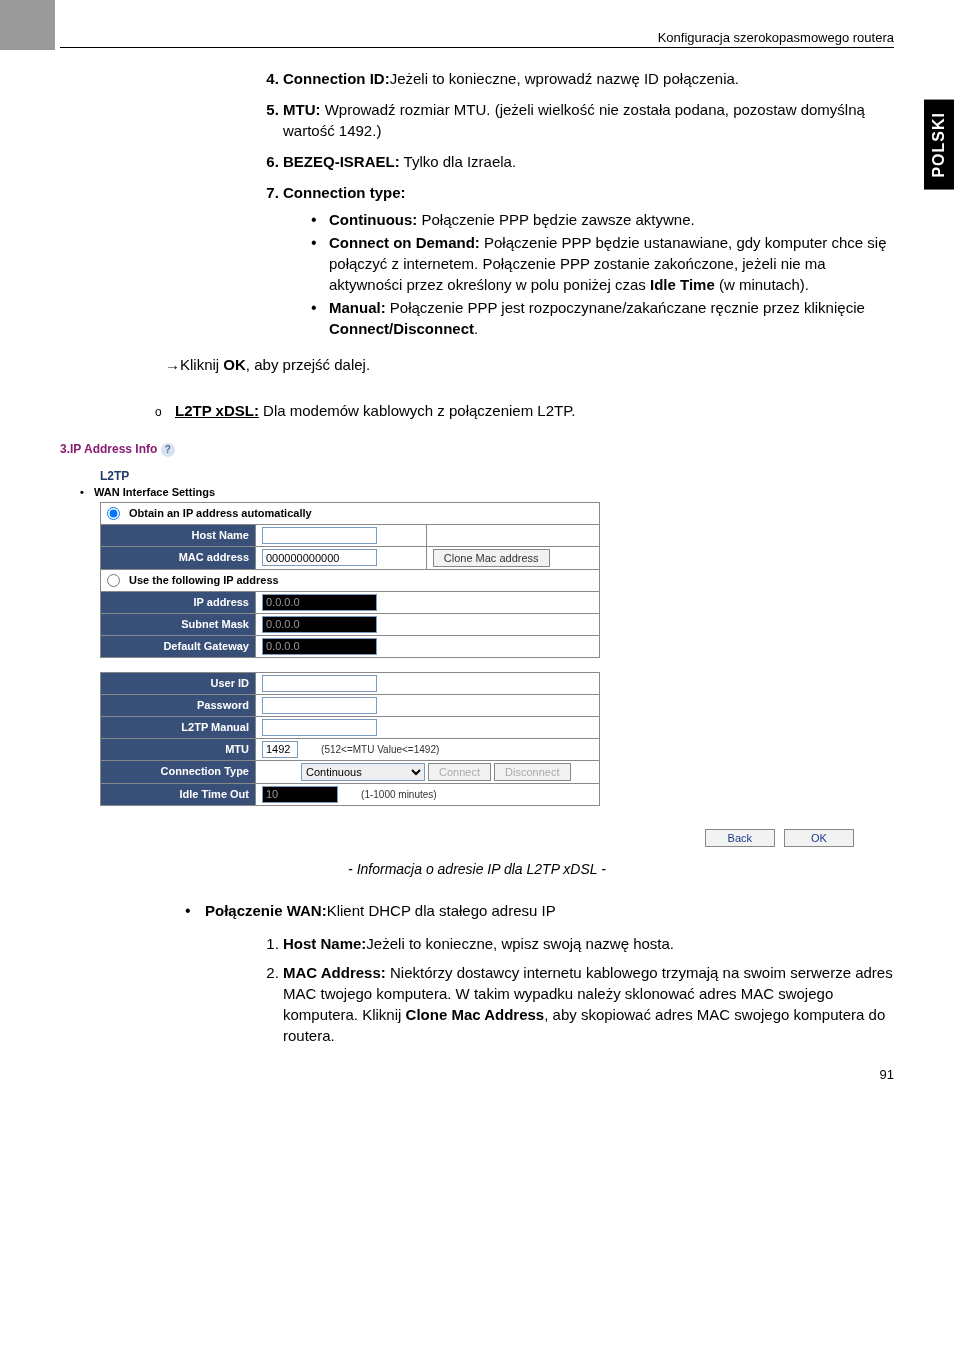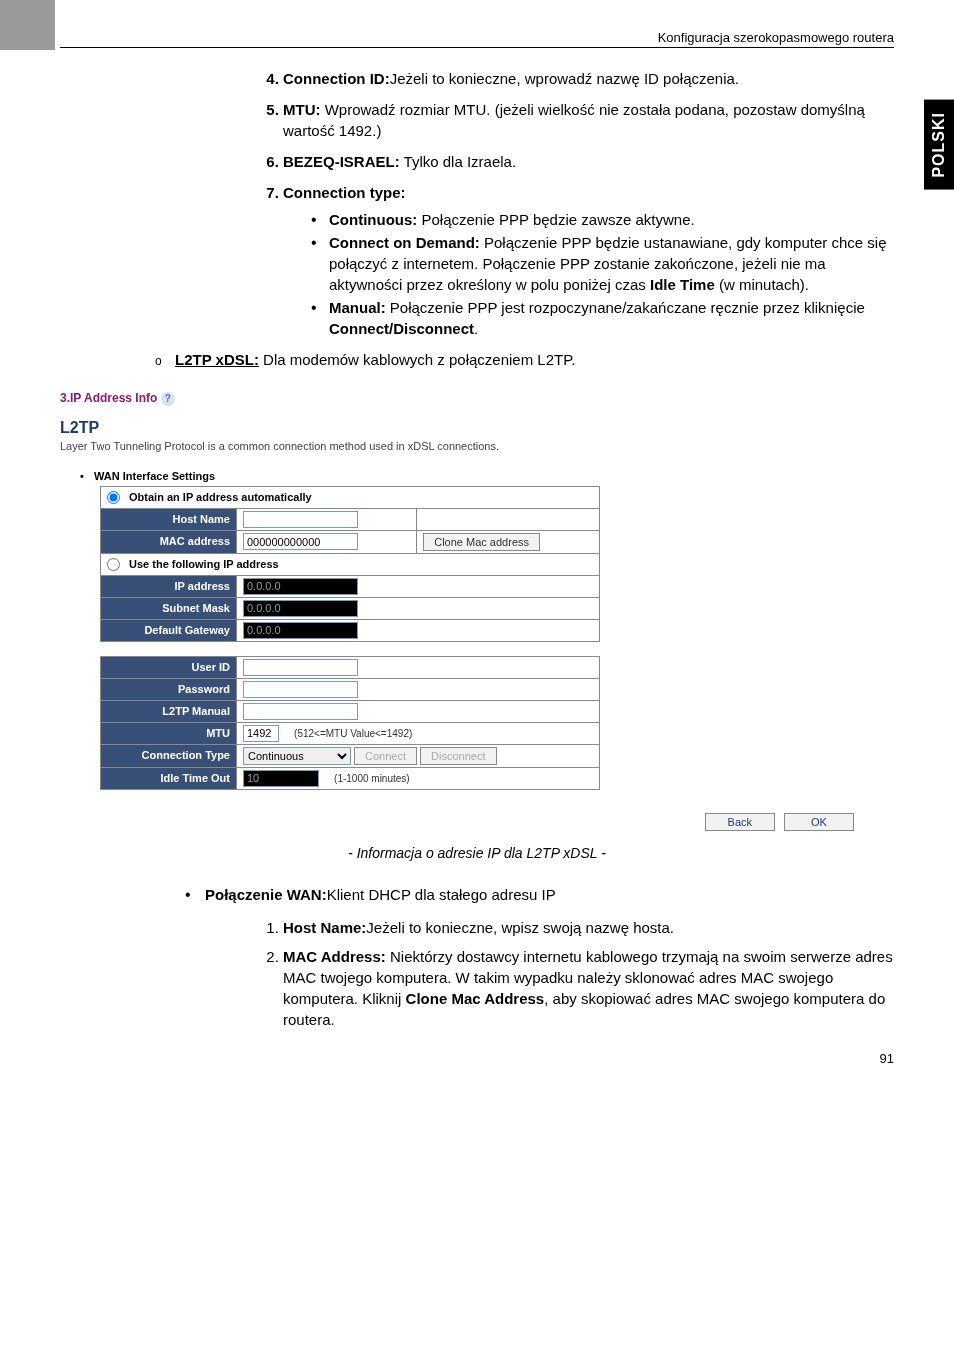"→Kliknij OK, aby przejść dalej." div.arrow-line { html: none -> <div> <span>→Kliknij </span><b>OK</b><span>, aby przejść dalej.</span> </div> }
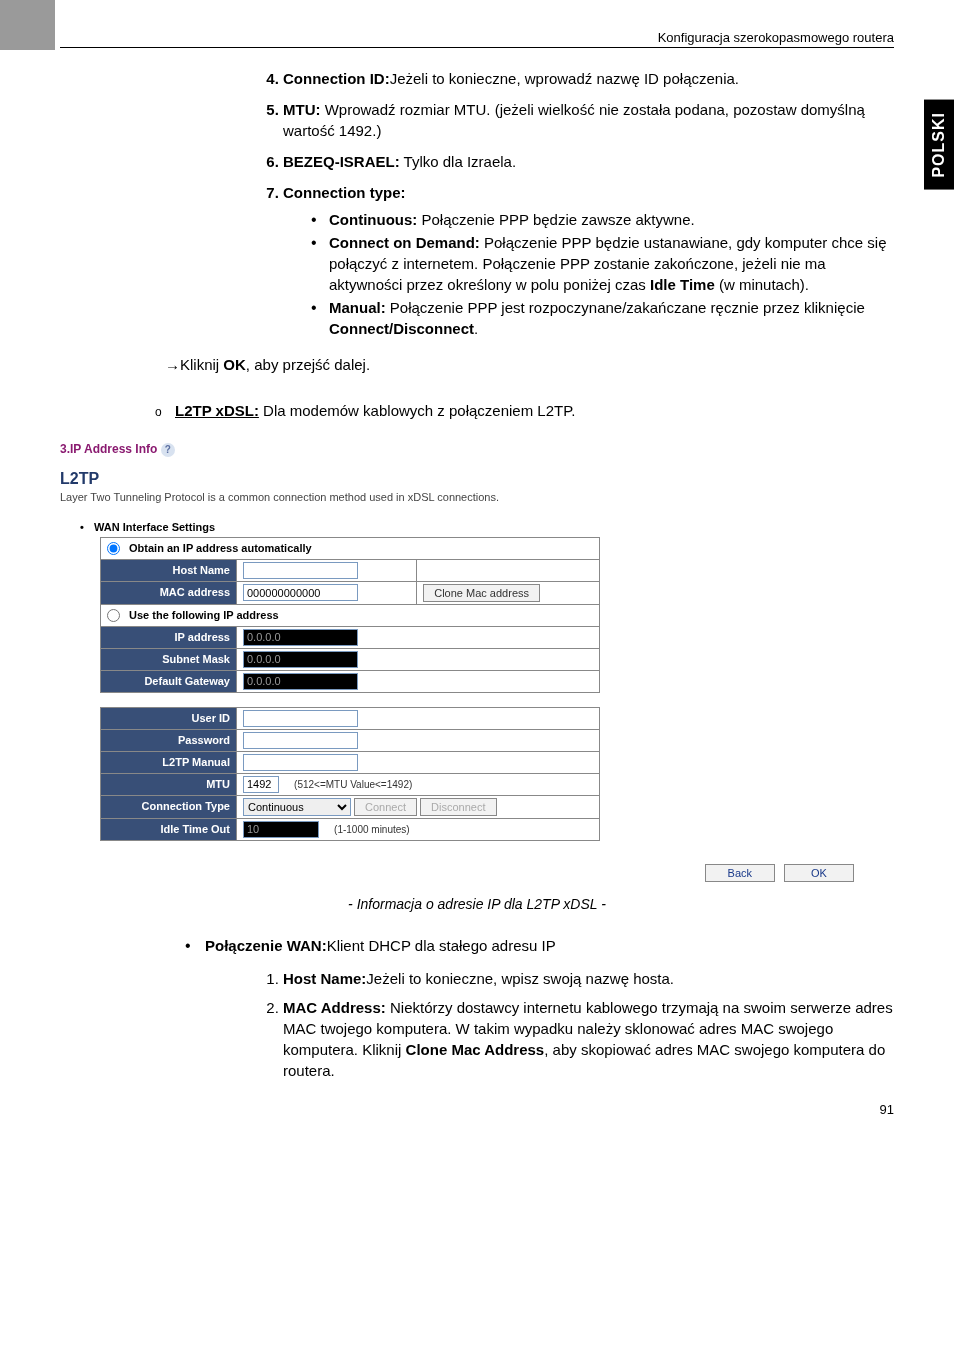"L2TP" .sc-subtitle { font-size: 16px -> 12px; margin-left: none -> 40px }
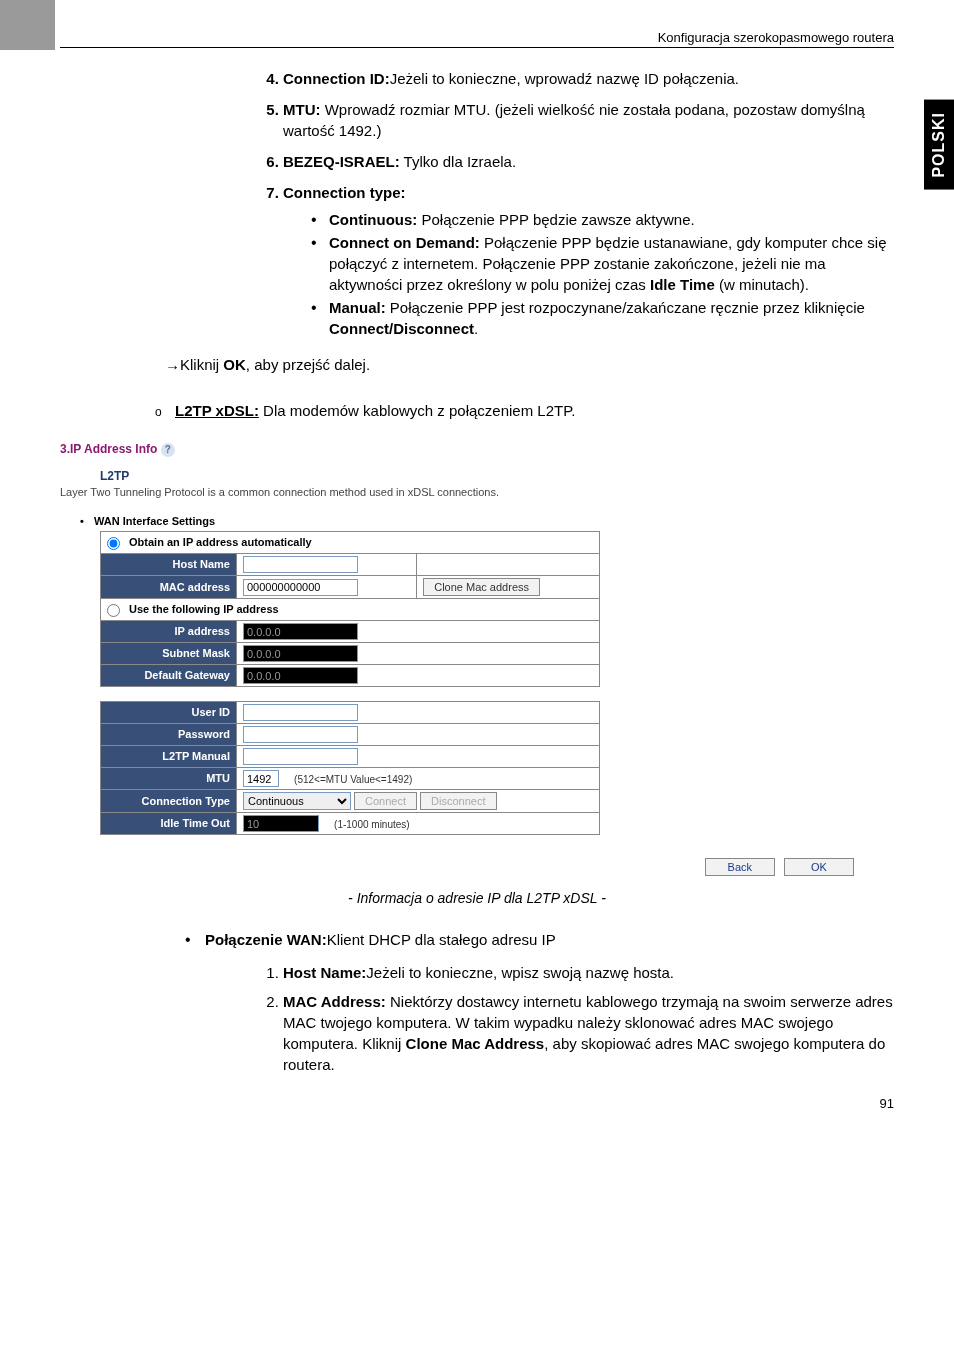"Layer Two Tunneling Protocol is" div.sc-desc { html: <div>Layer Two Tunneling Protocol is a common connection method used in xDSL connections.</div> -> none }
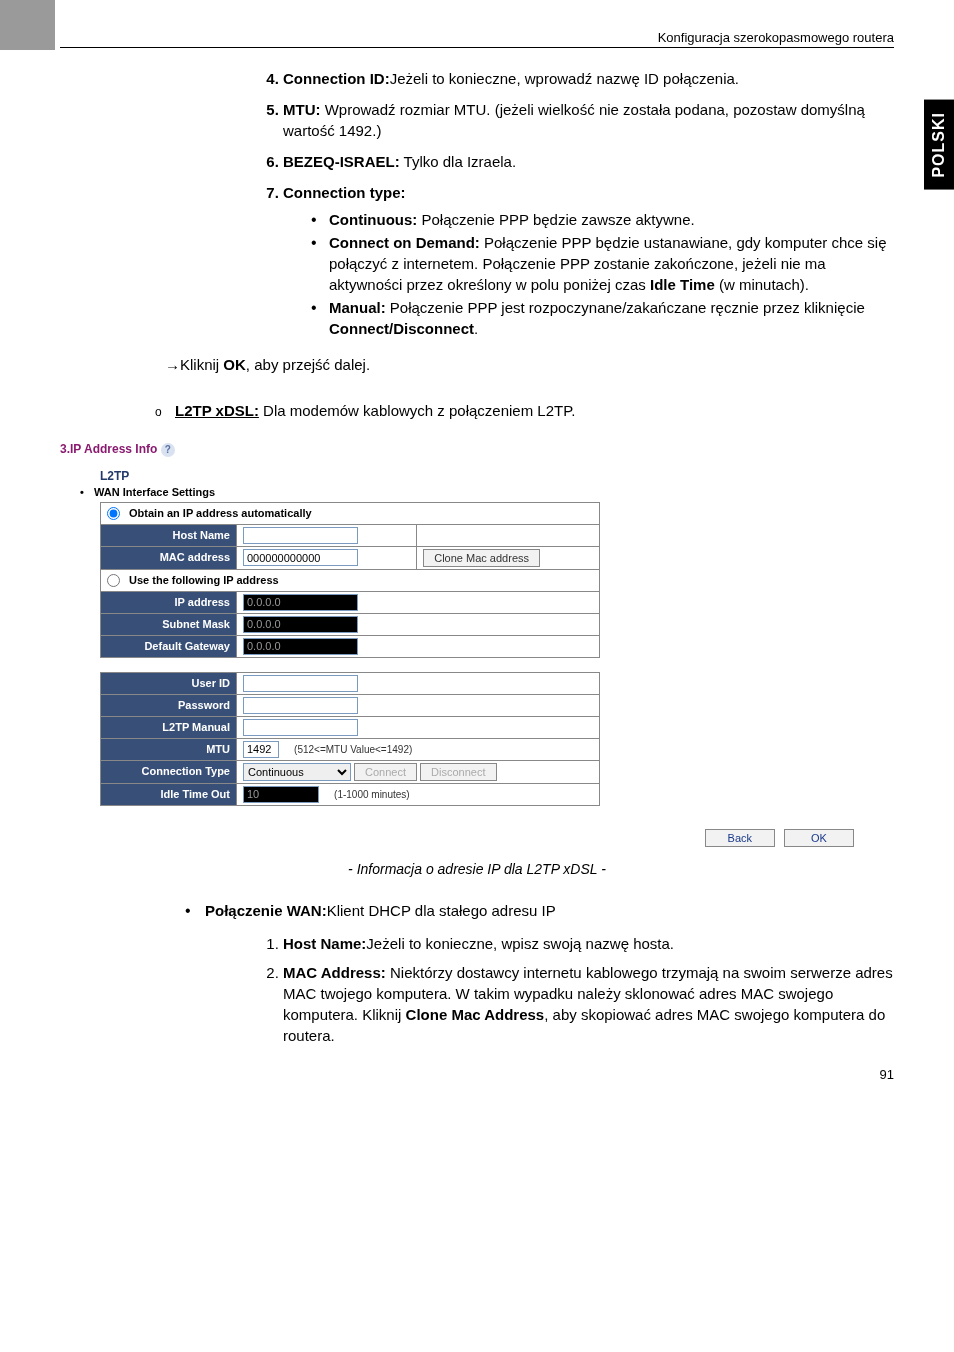"Host Name" .sc-label-cell { width: 136px -> 155px }
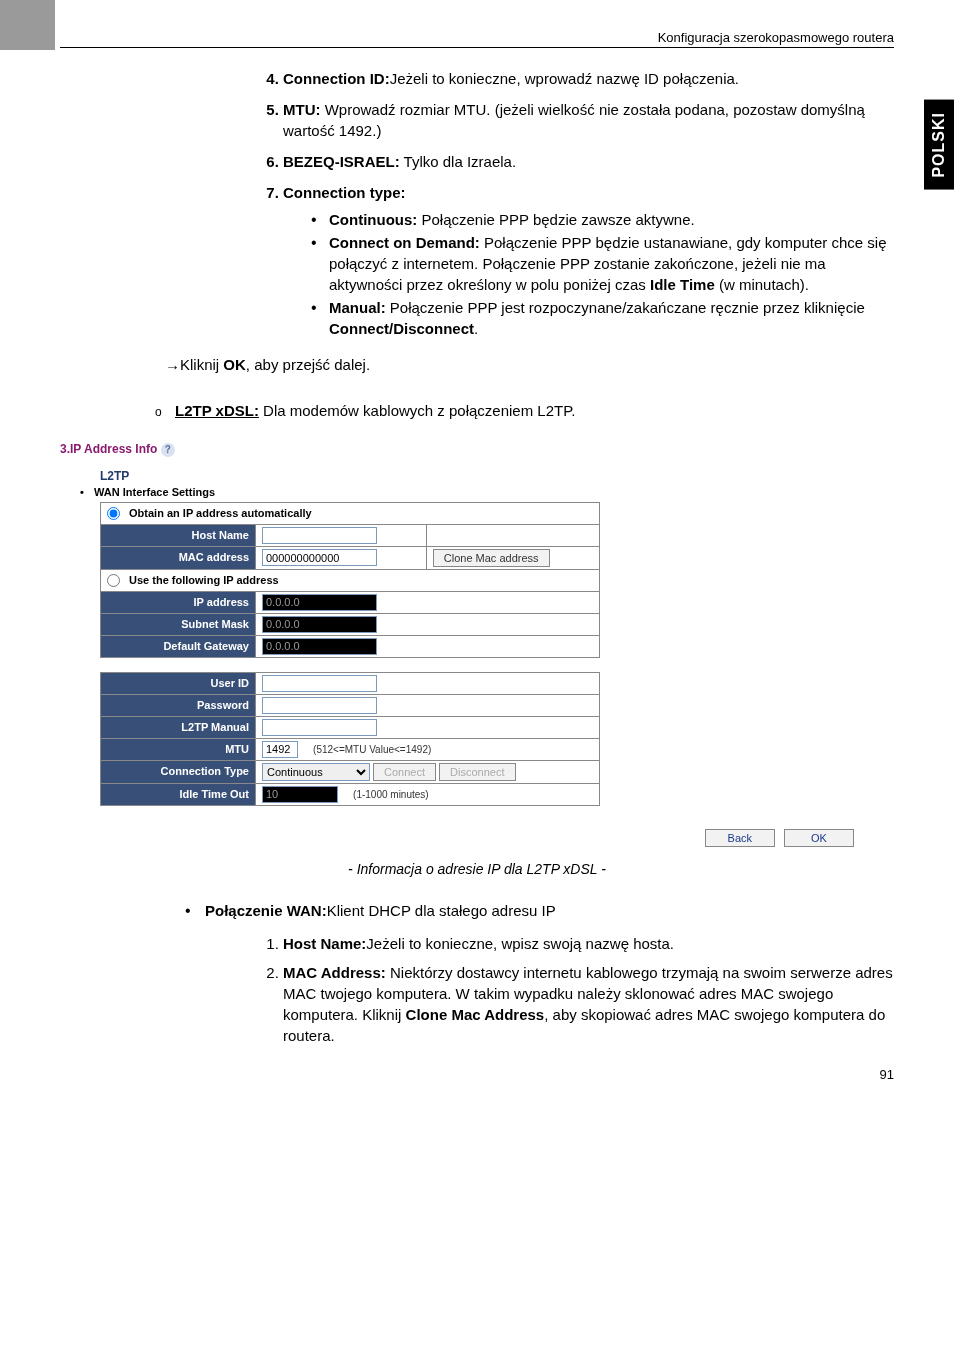"(512<=MTU Value<=1492)" .sc-inline-note { margin-left: 12px -> 20px }
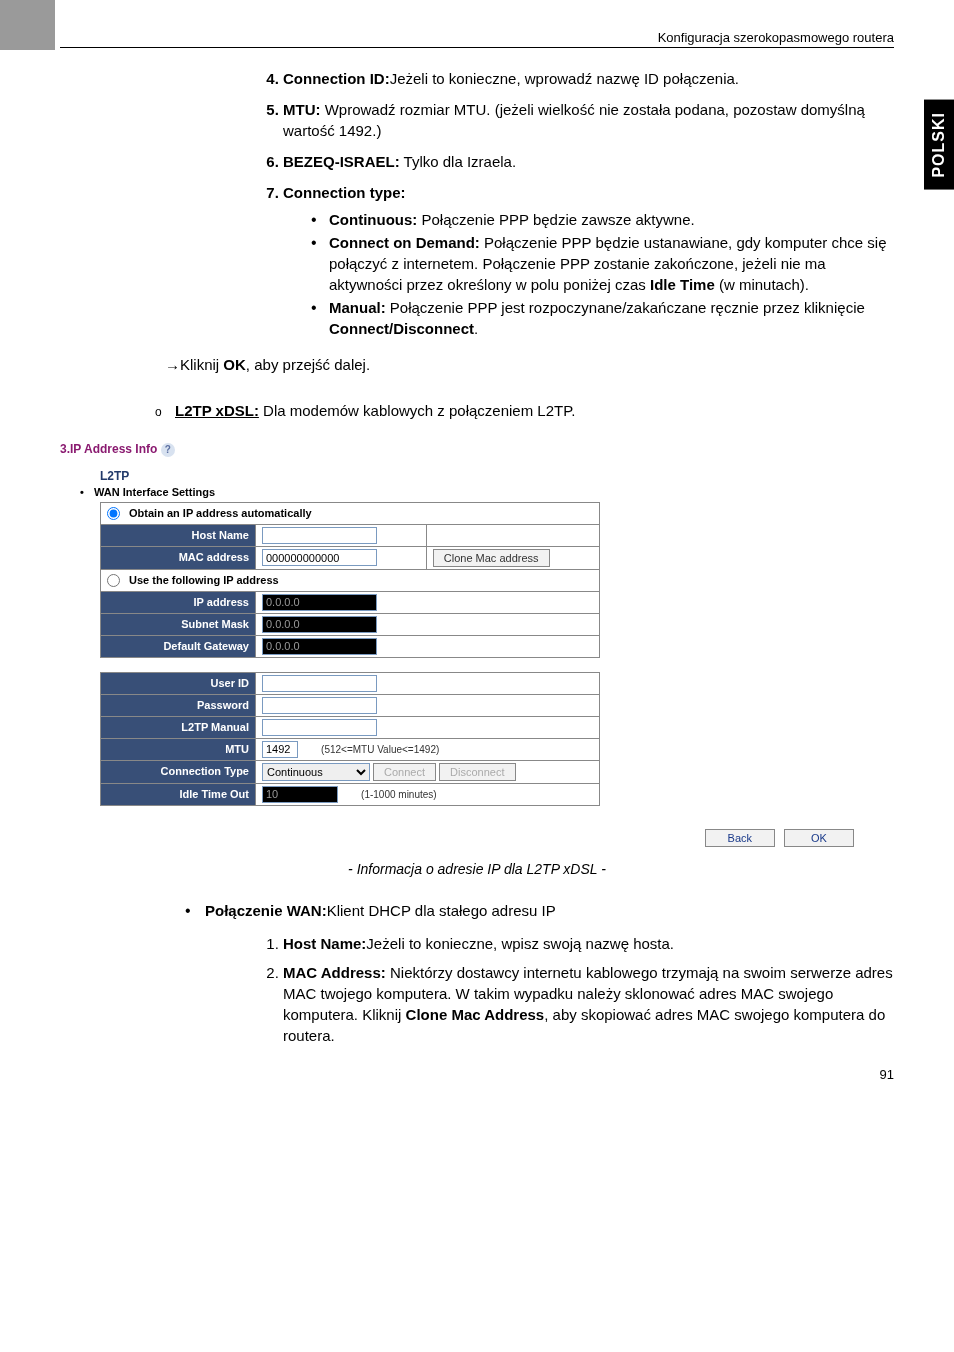"Continuous" .sc-select { margin-left: none -> 39px; width: 108px -> 124px }
